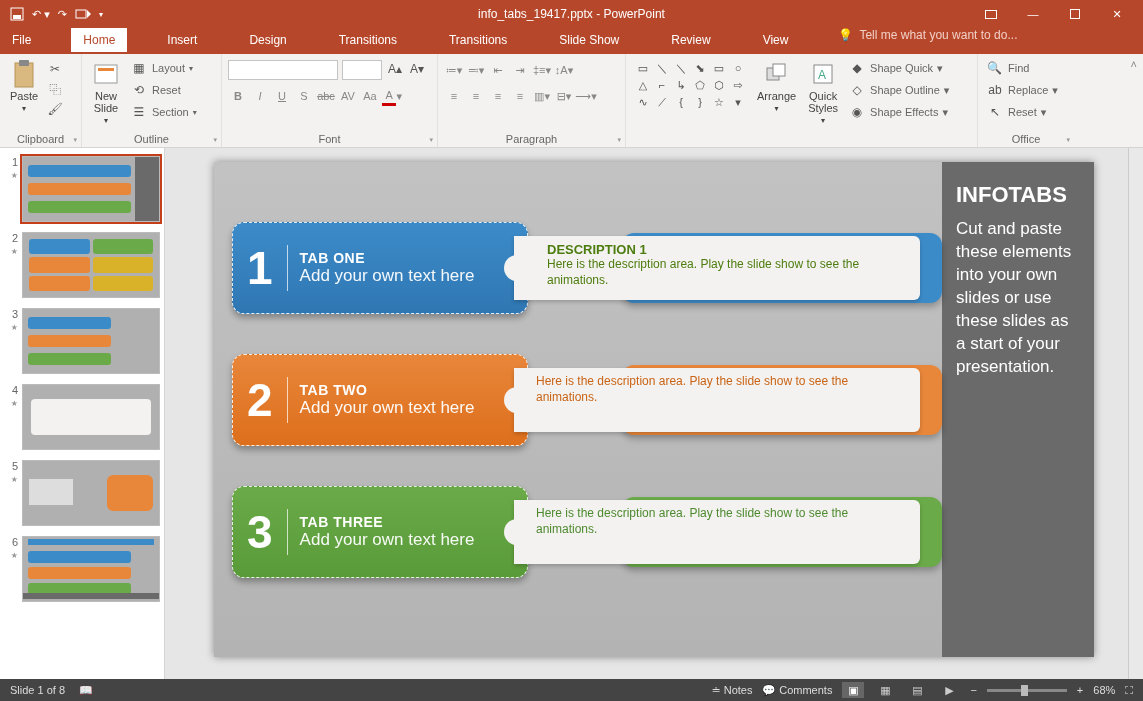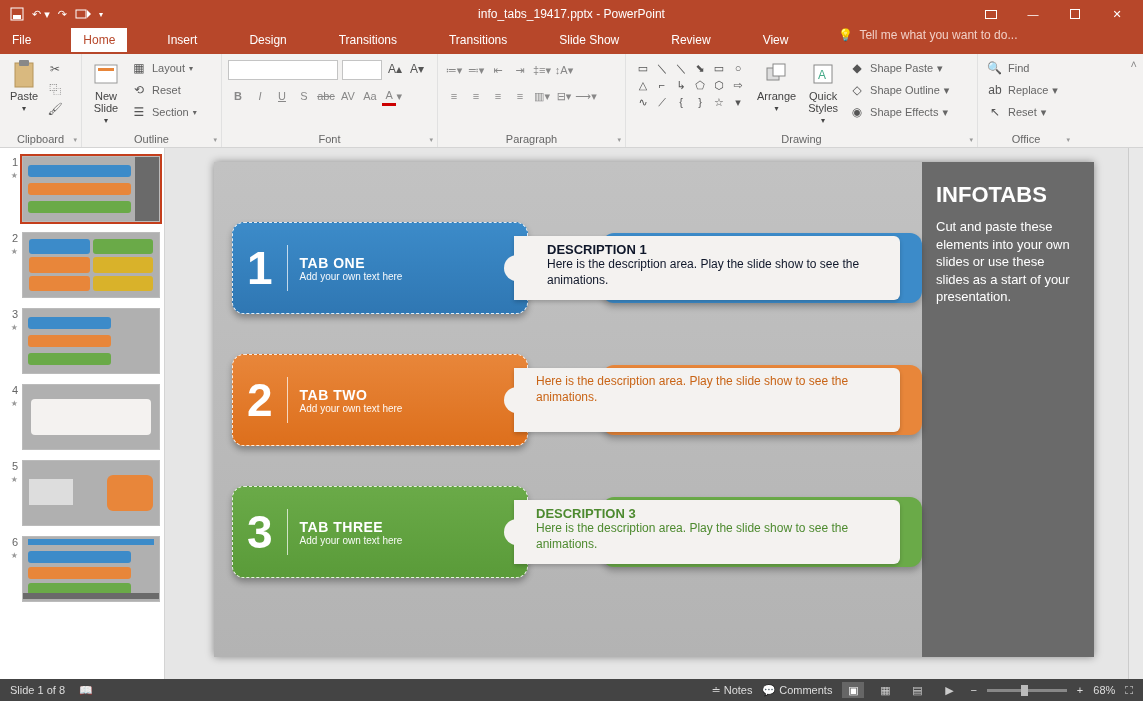"Shape Paste" span { text: Paste -> Quick }
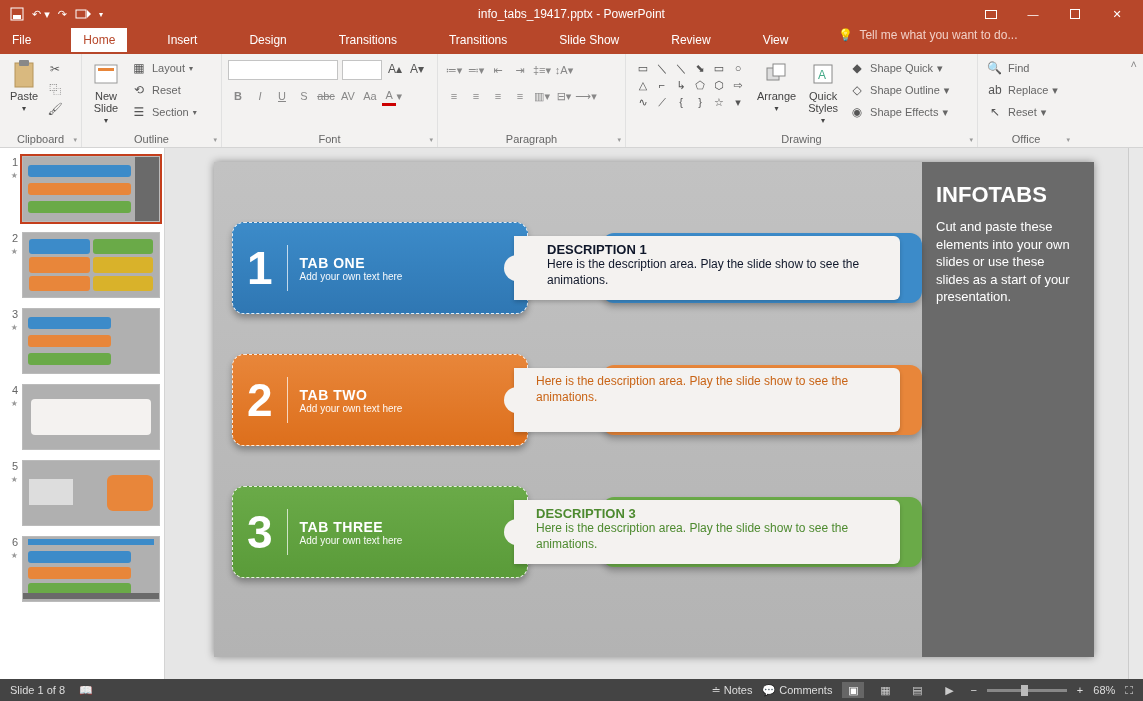"Drawing" div.label { html: <div>Drawing</div> -> none }
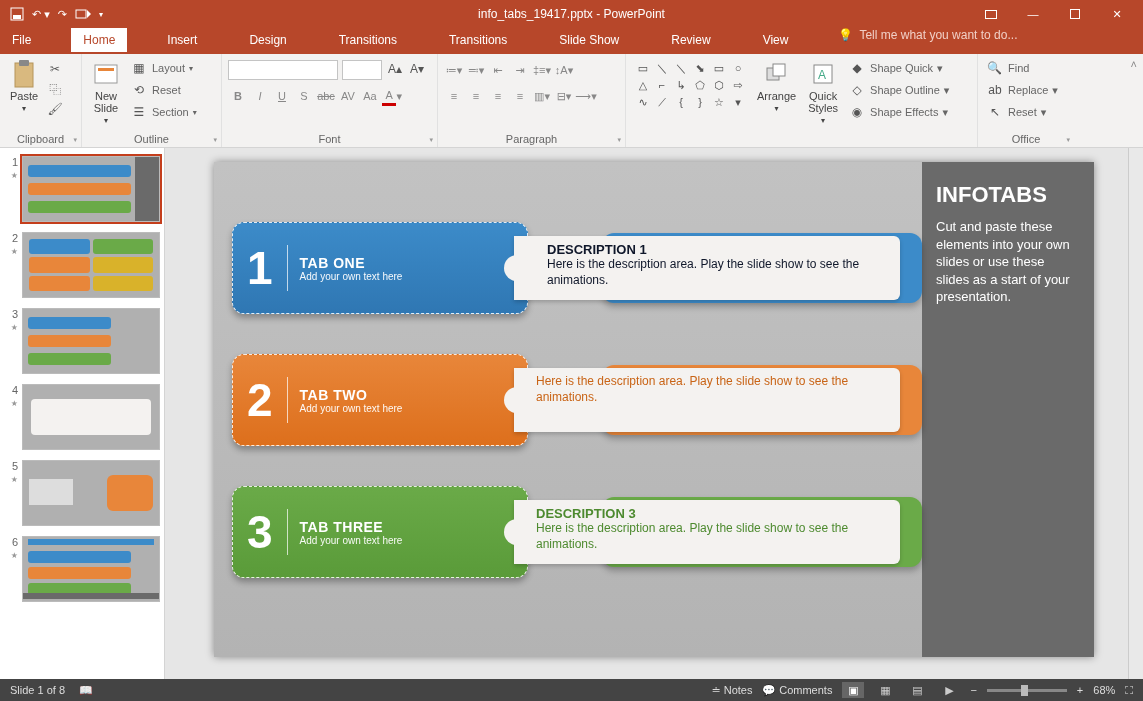"INFOTABS" .slide .sidebar { width: 172px -> 152px }
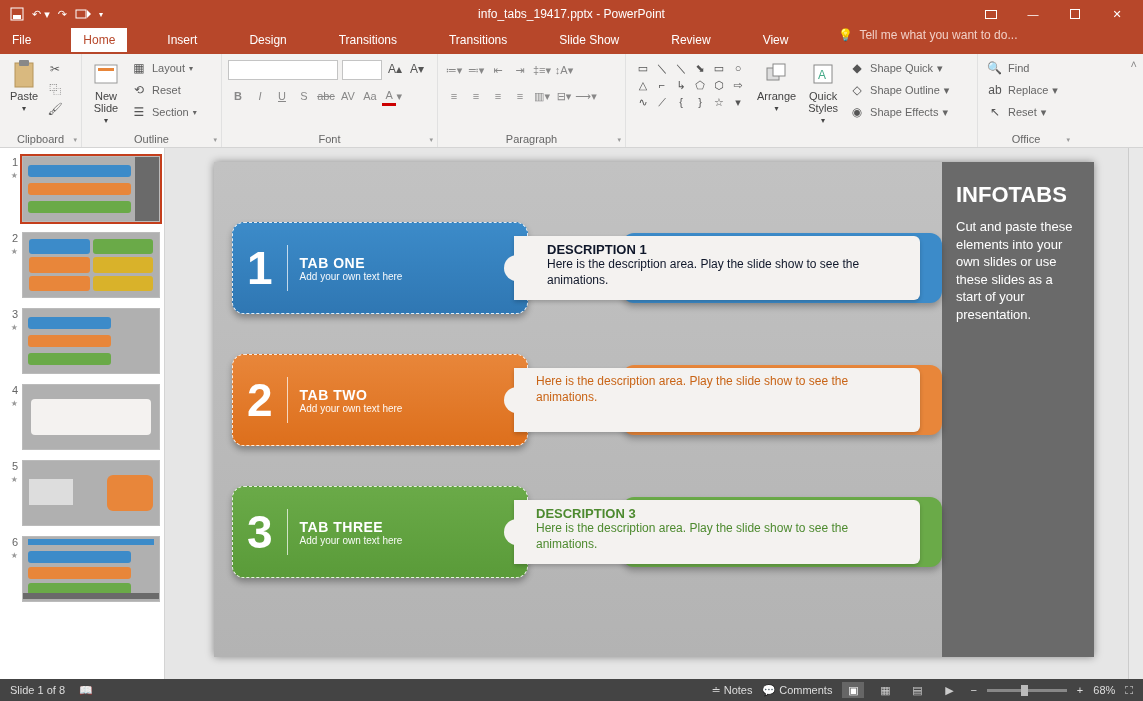"Cut and paste these elements" .sidebar p { font-size: 13px -> 17px }
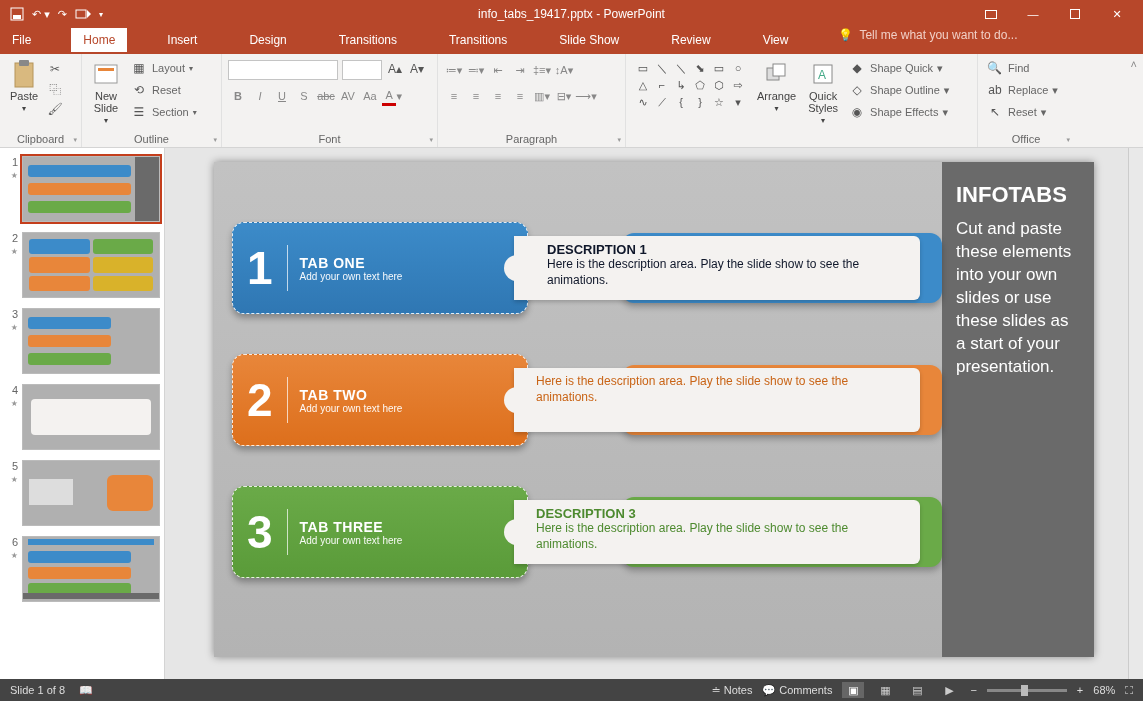"DESCRIPTION 1" .blue .d1, .blue .d2 { color: #0f172a -> #4d7c0f }
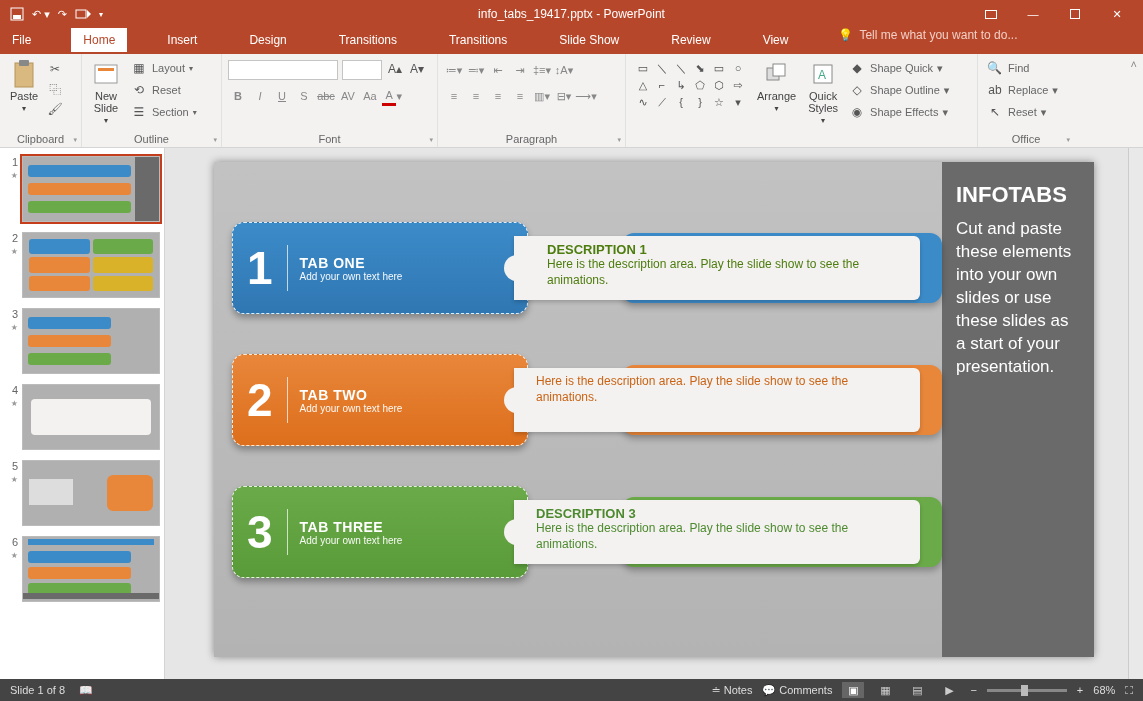"Add your own text here" .tabhead .txt .t2 { font-size: 10px -> 17px }
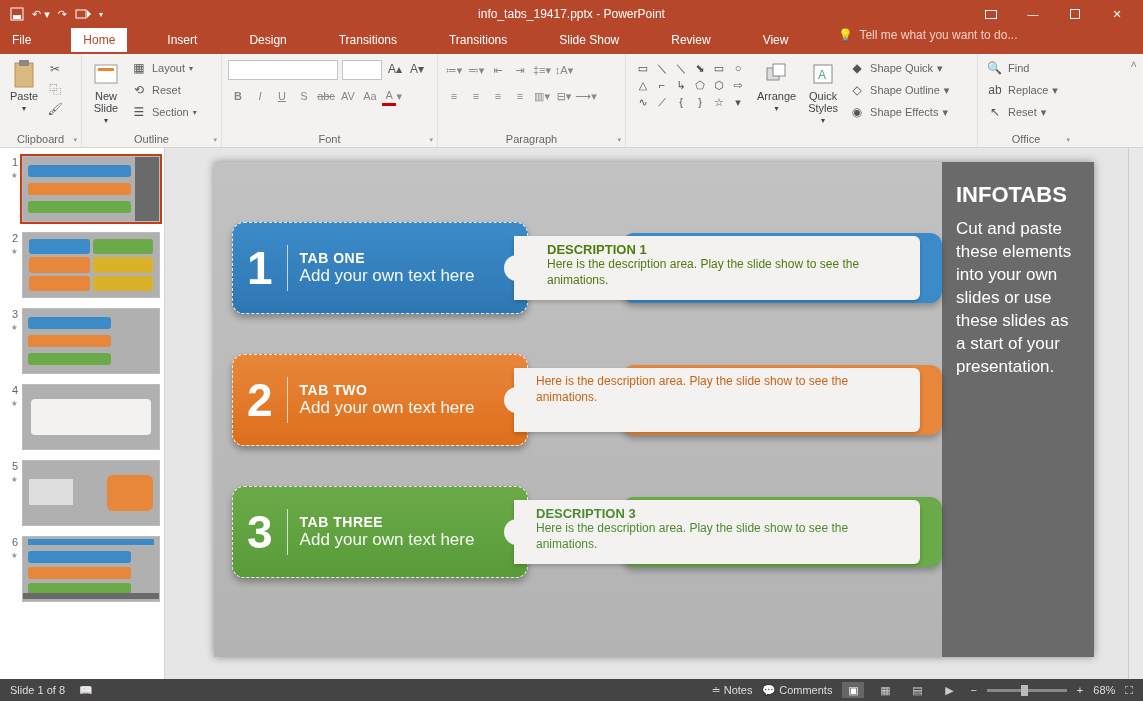"DESCRIPTION 3" div.d1 { html: <div>DESCRIPTION 3</div> -> none }
